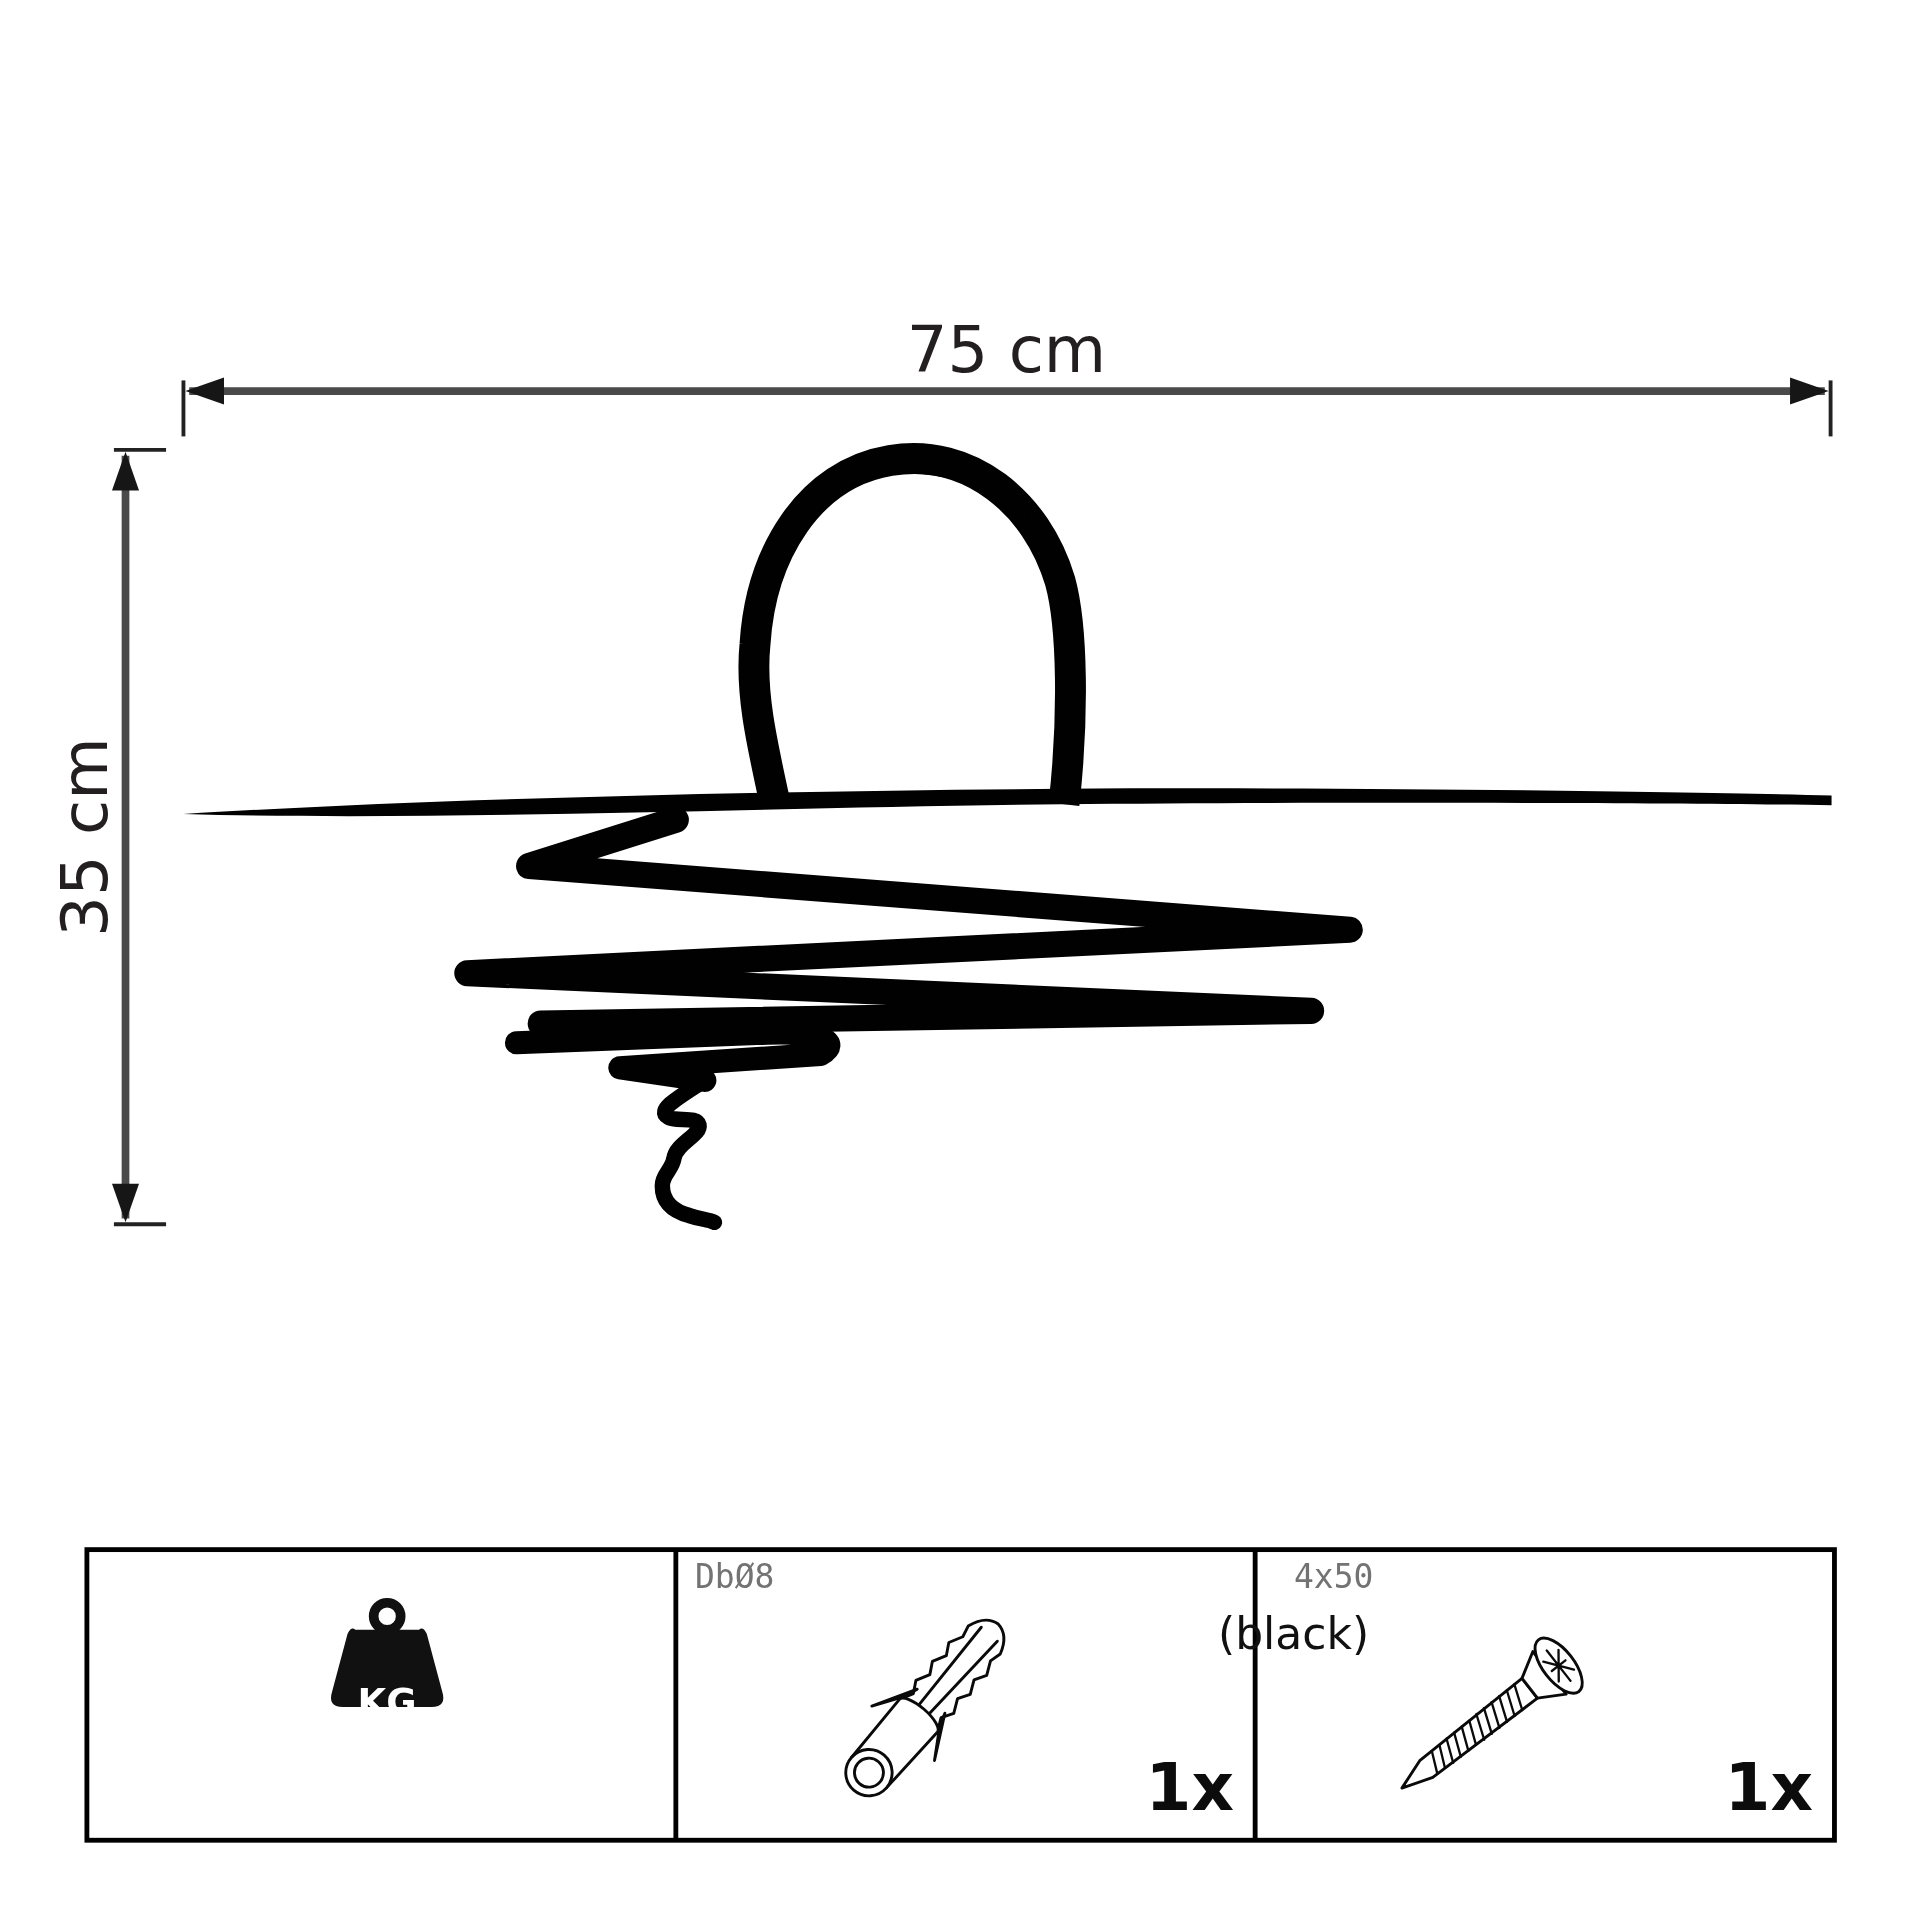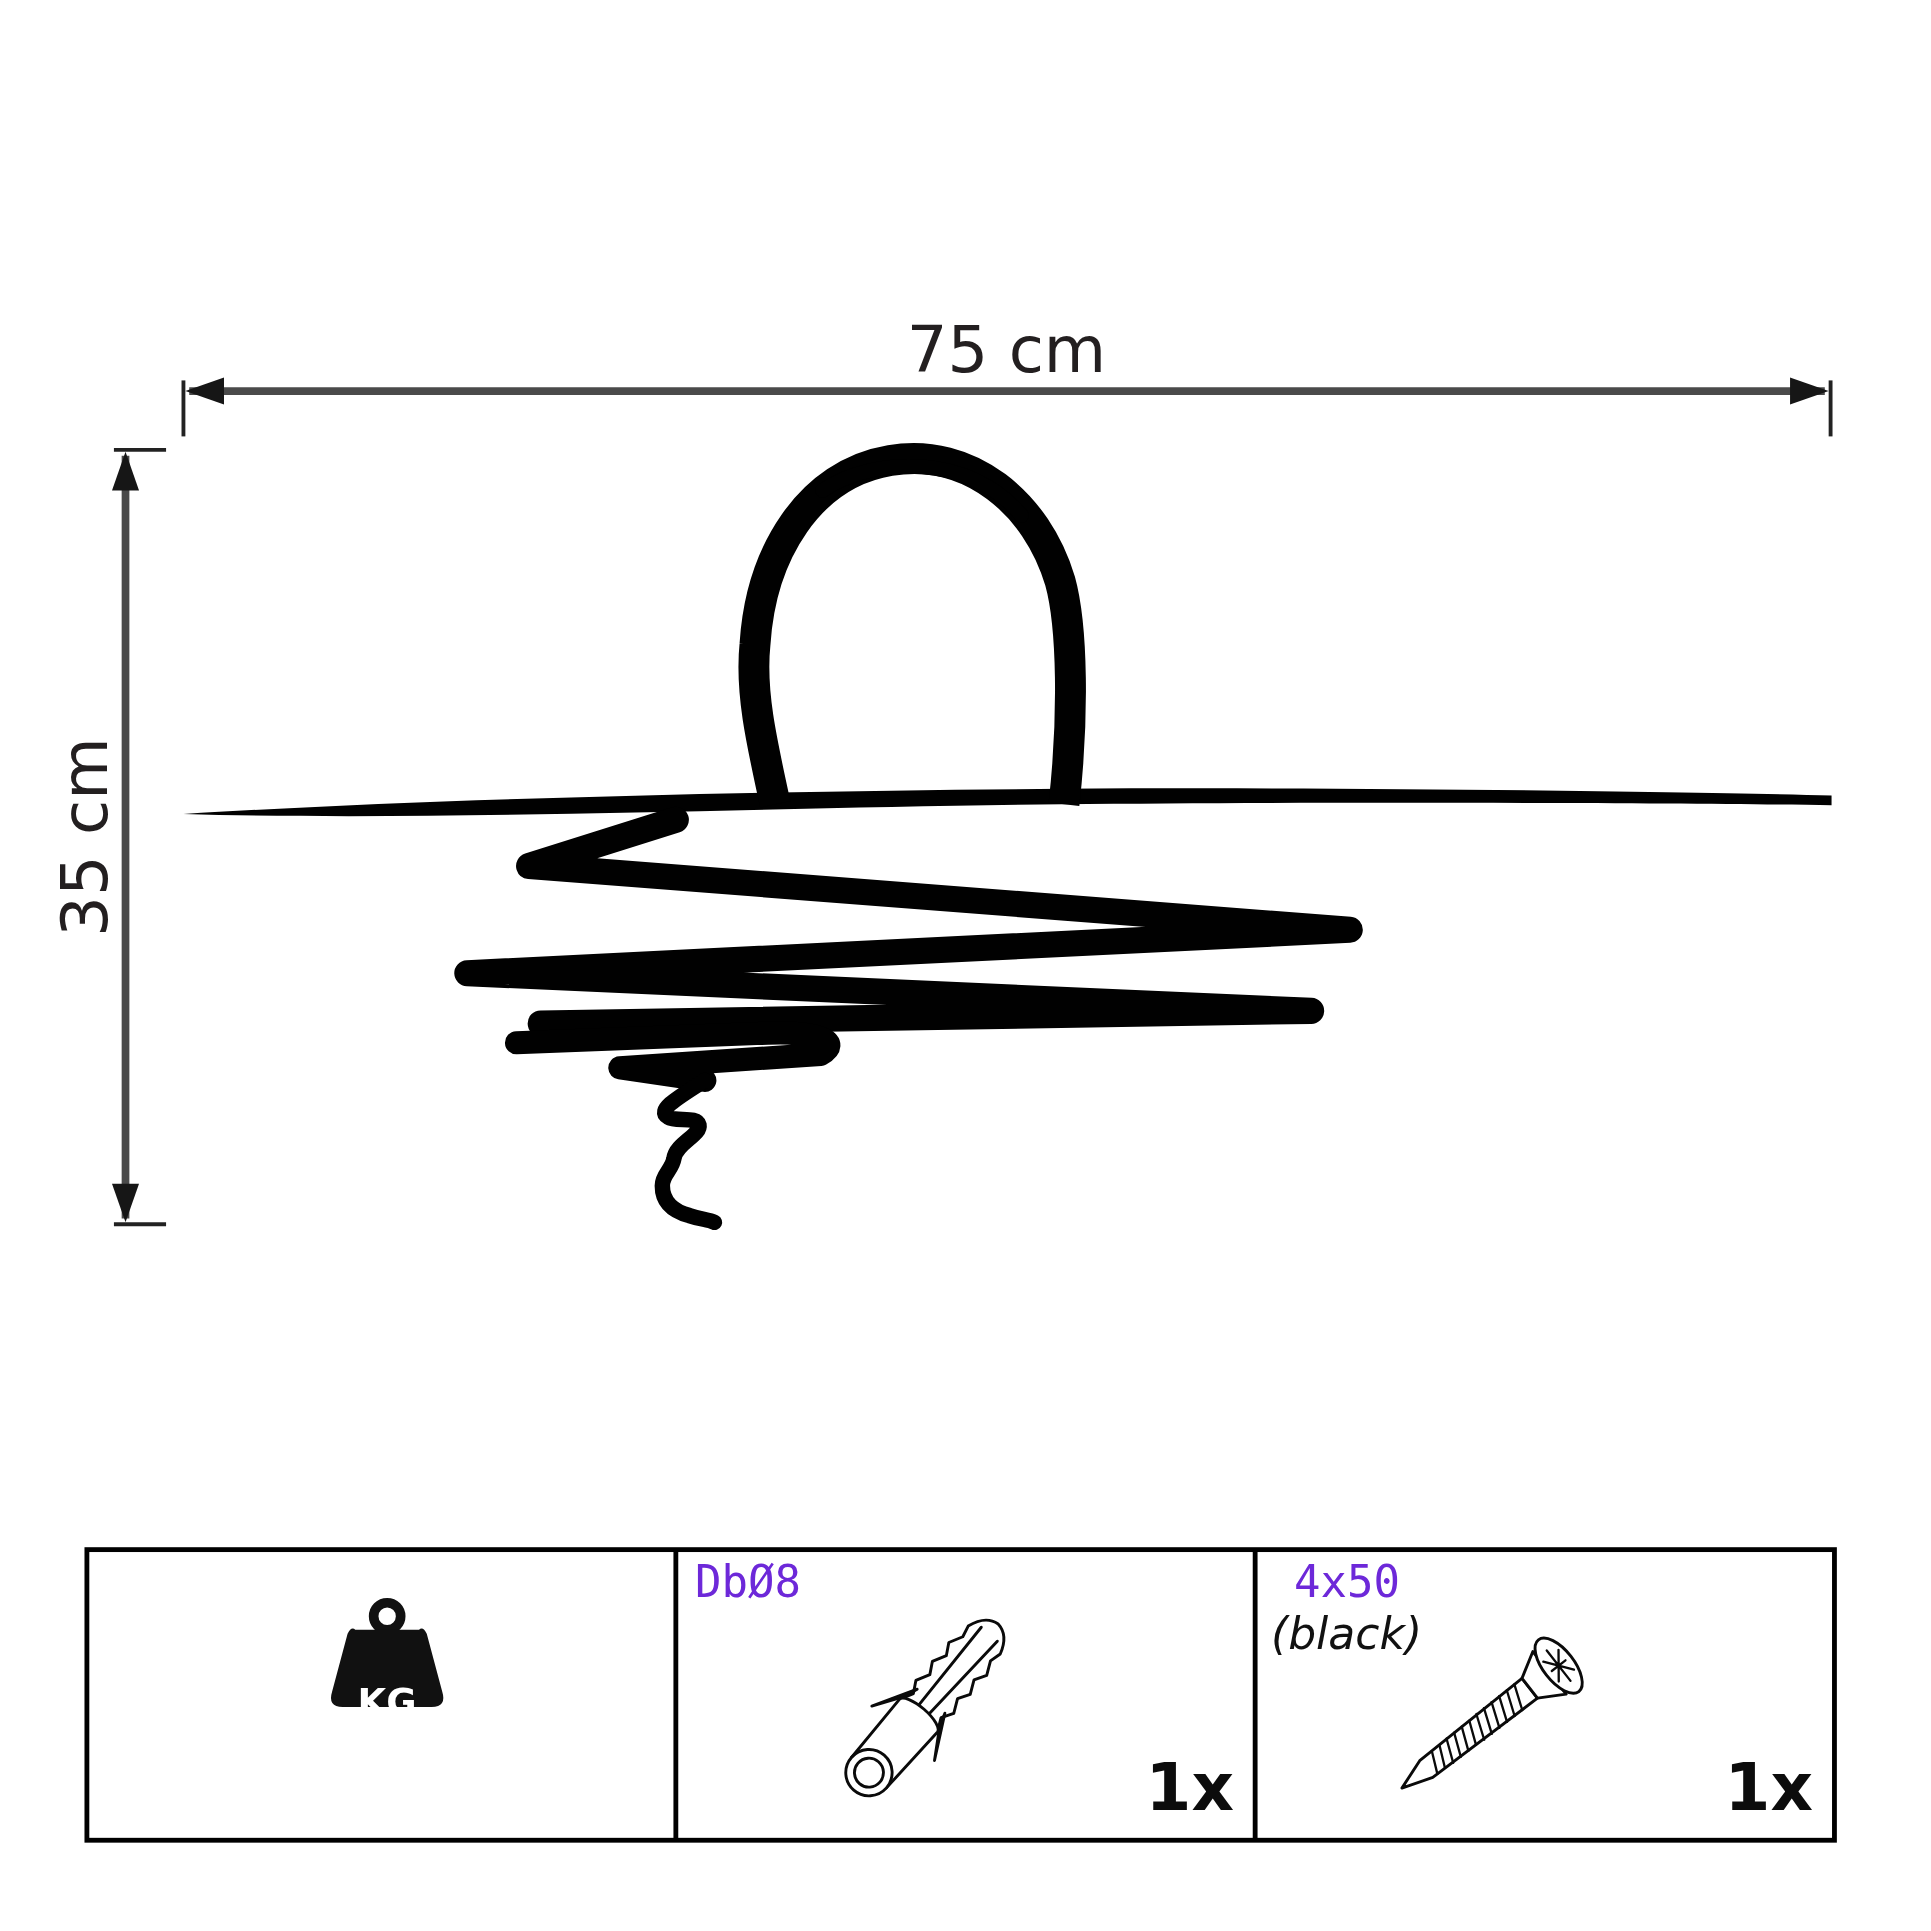"DbØ8" .mono-label { color: #6d28d9 -> #737373; font-size: 44px -> 33px }
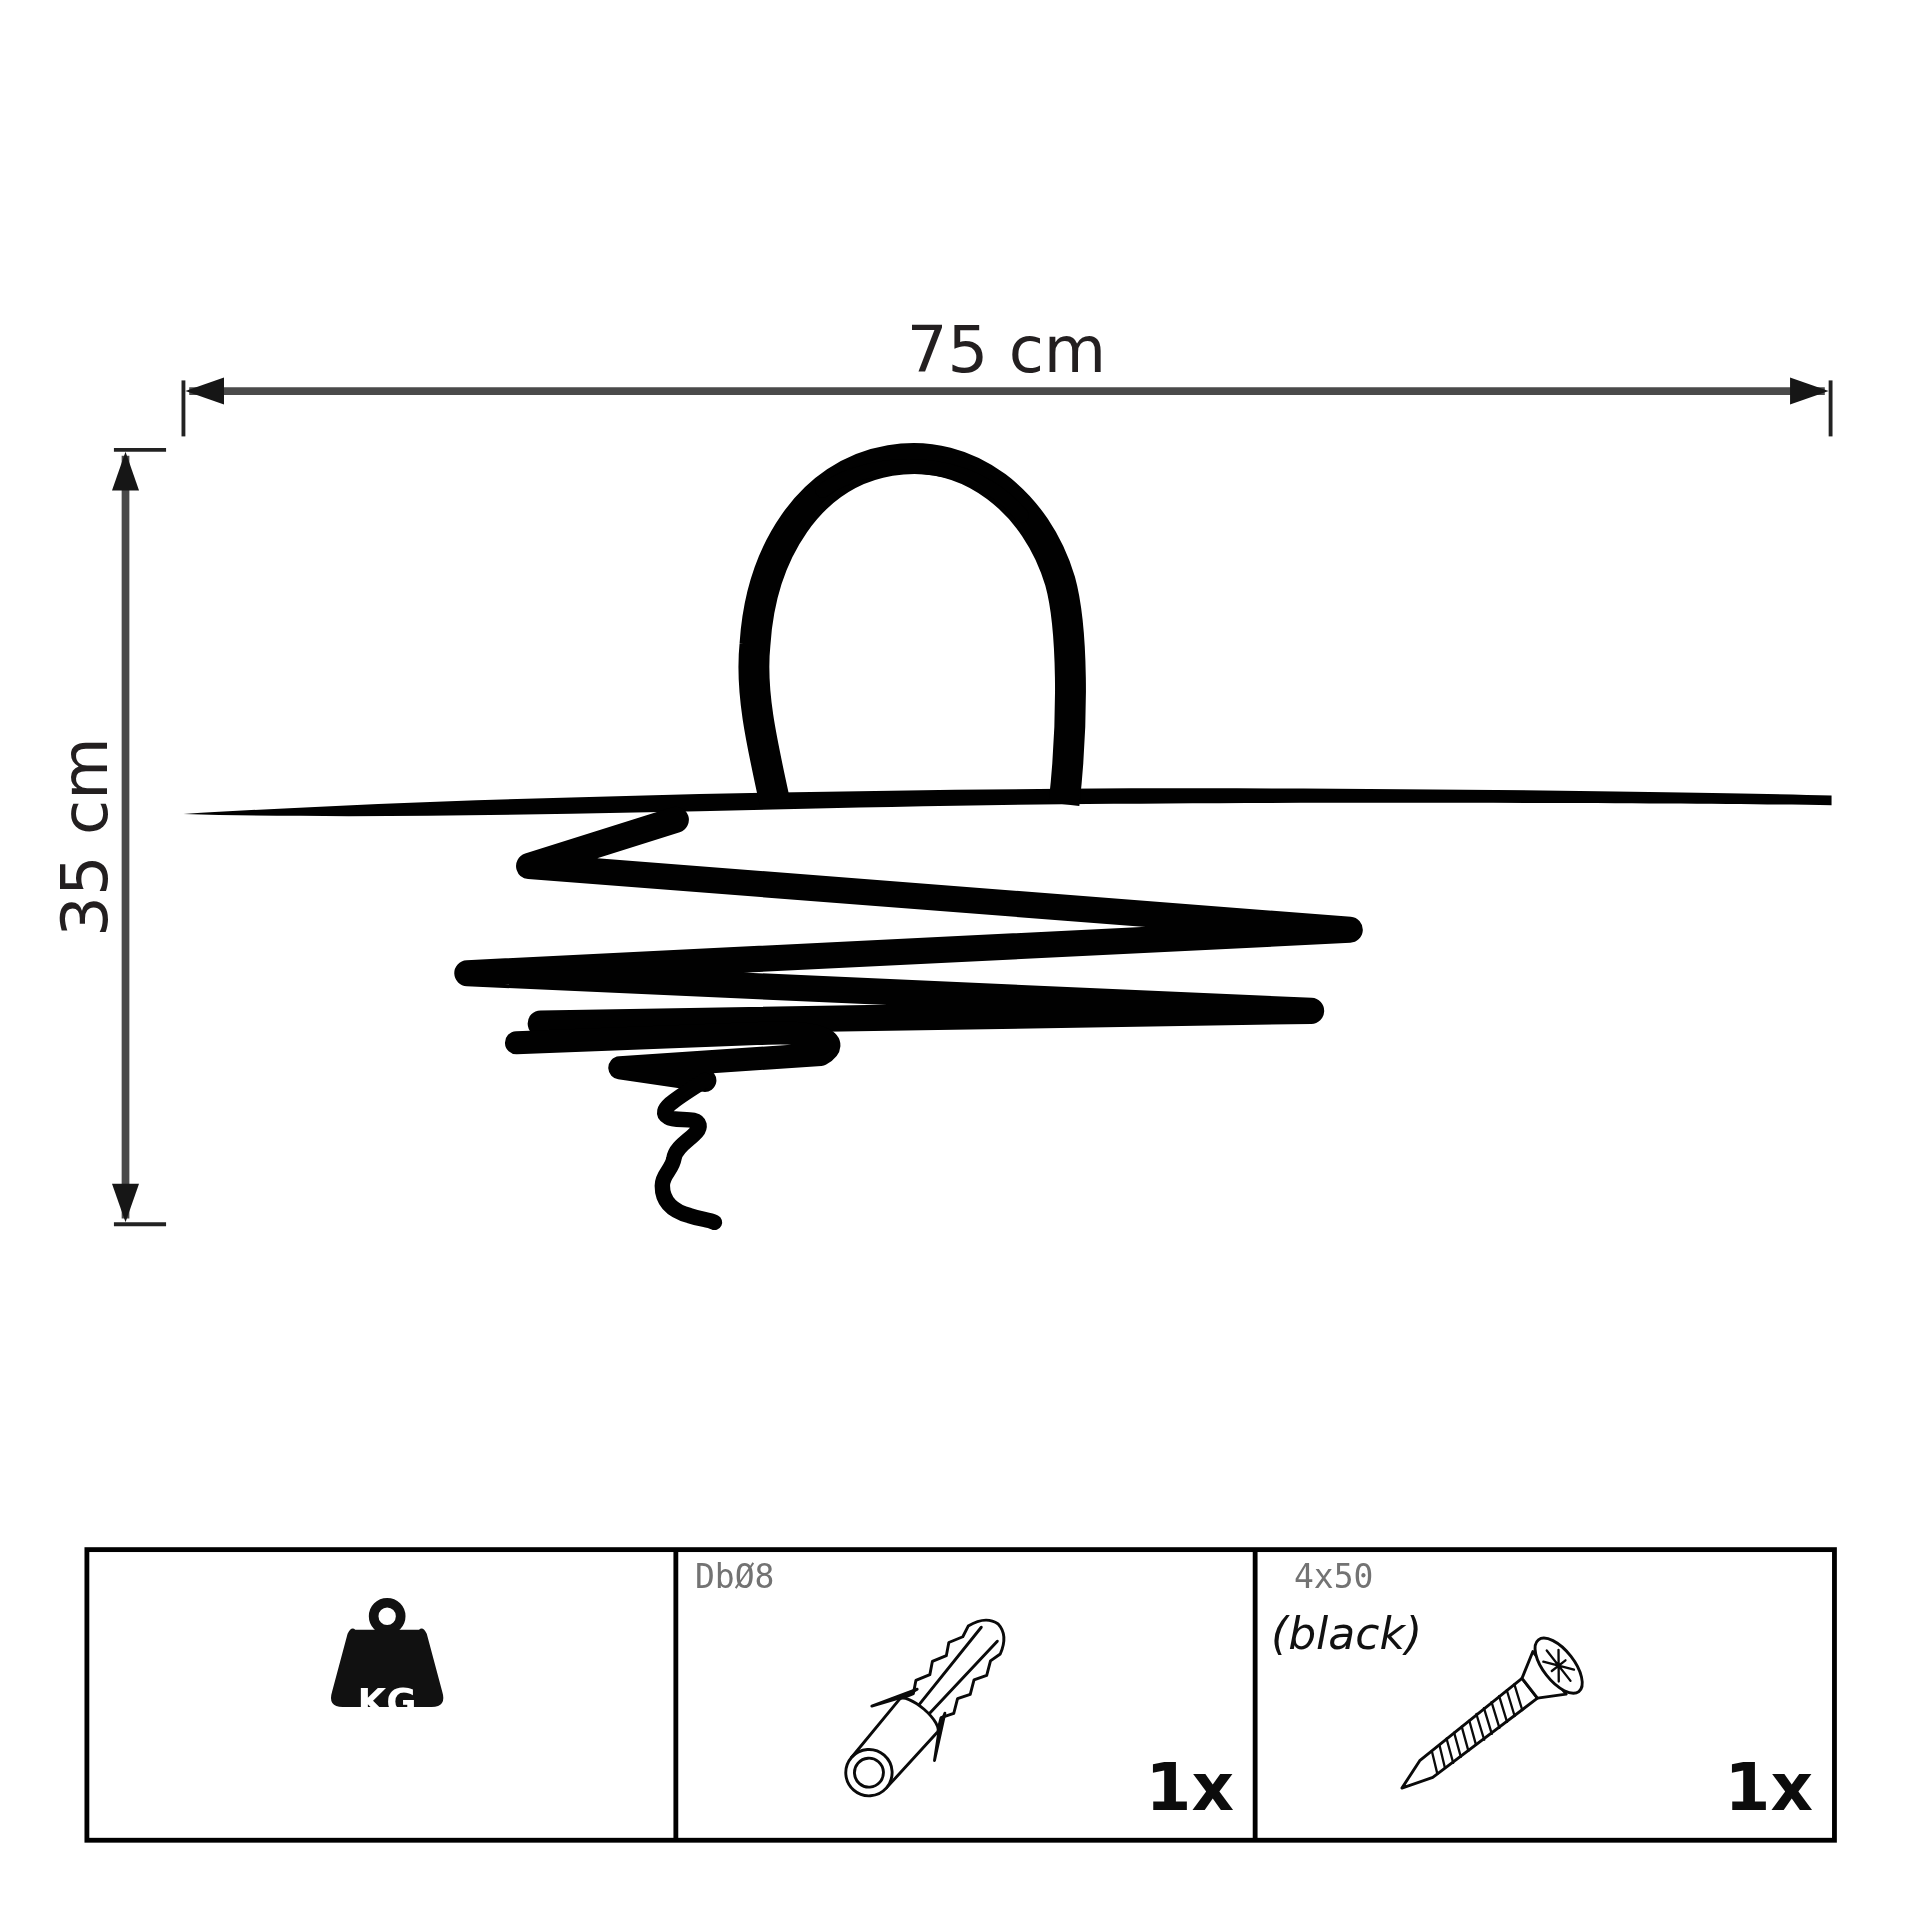"(black)" div.abs { font-style: italic -> none; left: 1271px -> 1218px }
